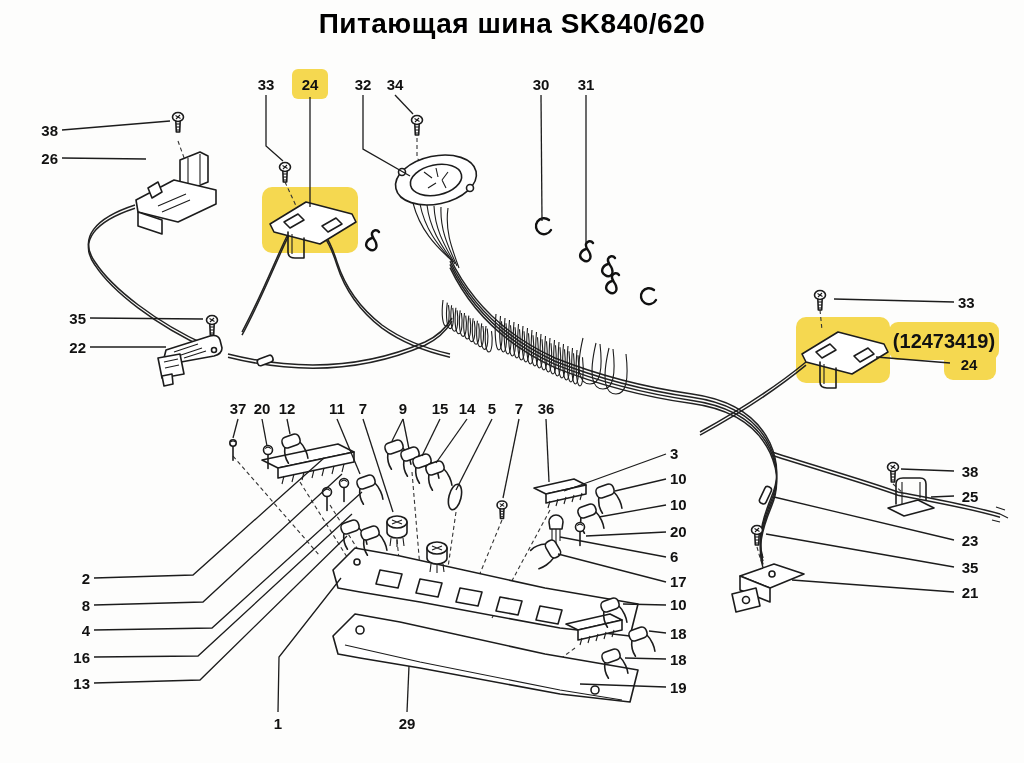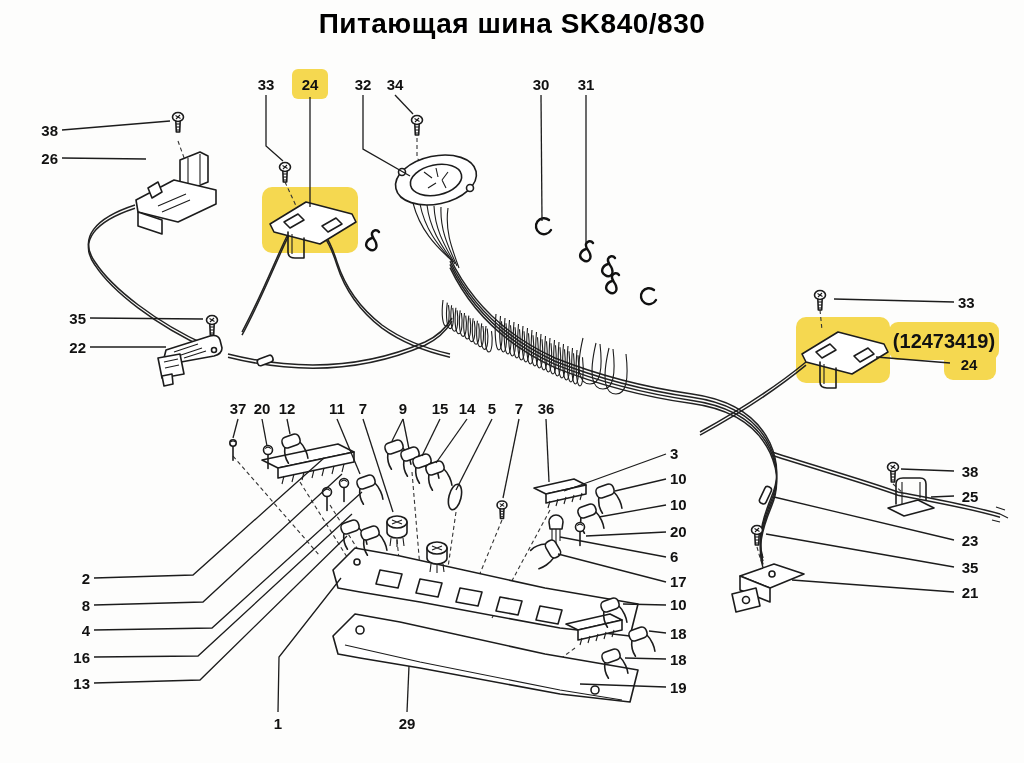"Питающая шина SK840/830" h1.title { text: SK840/830 -> SK840/620 }
